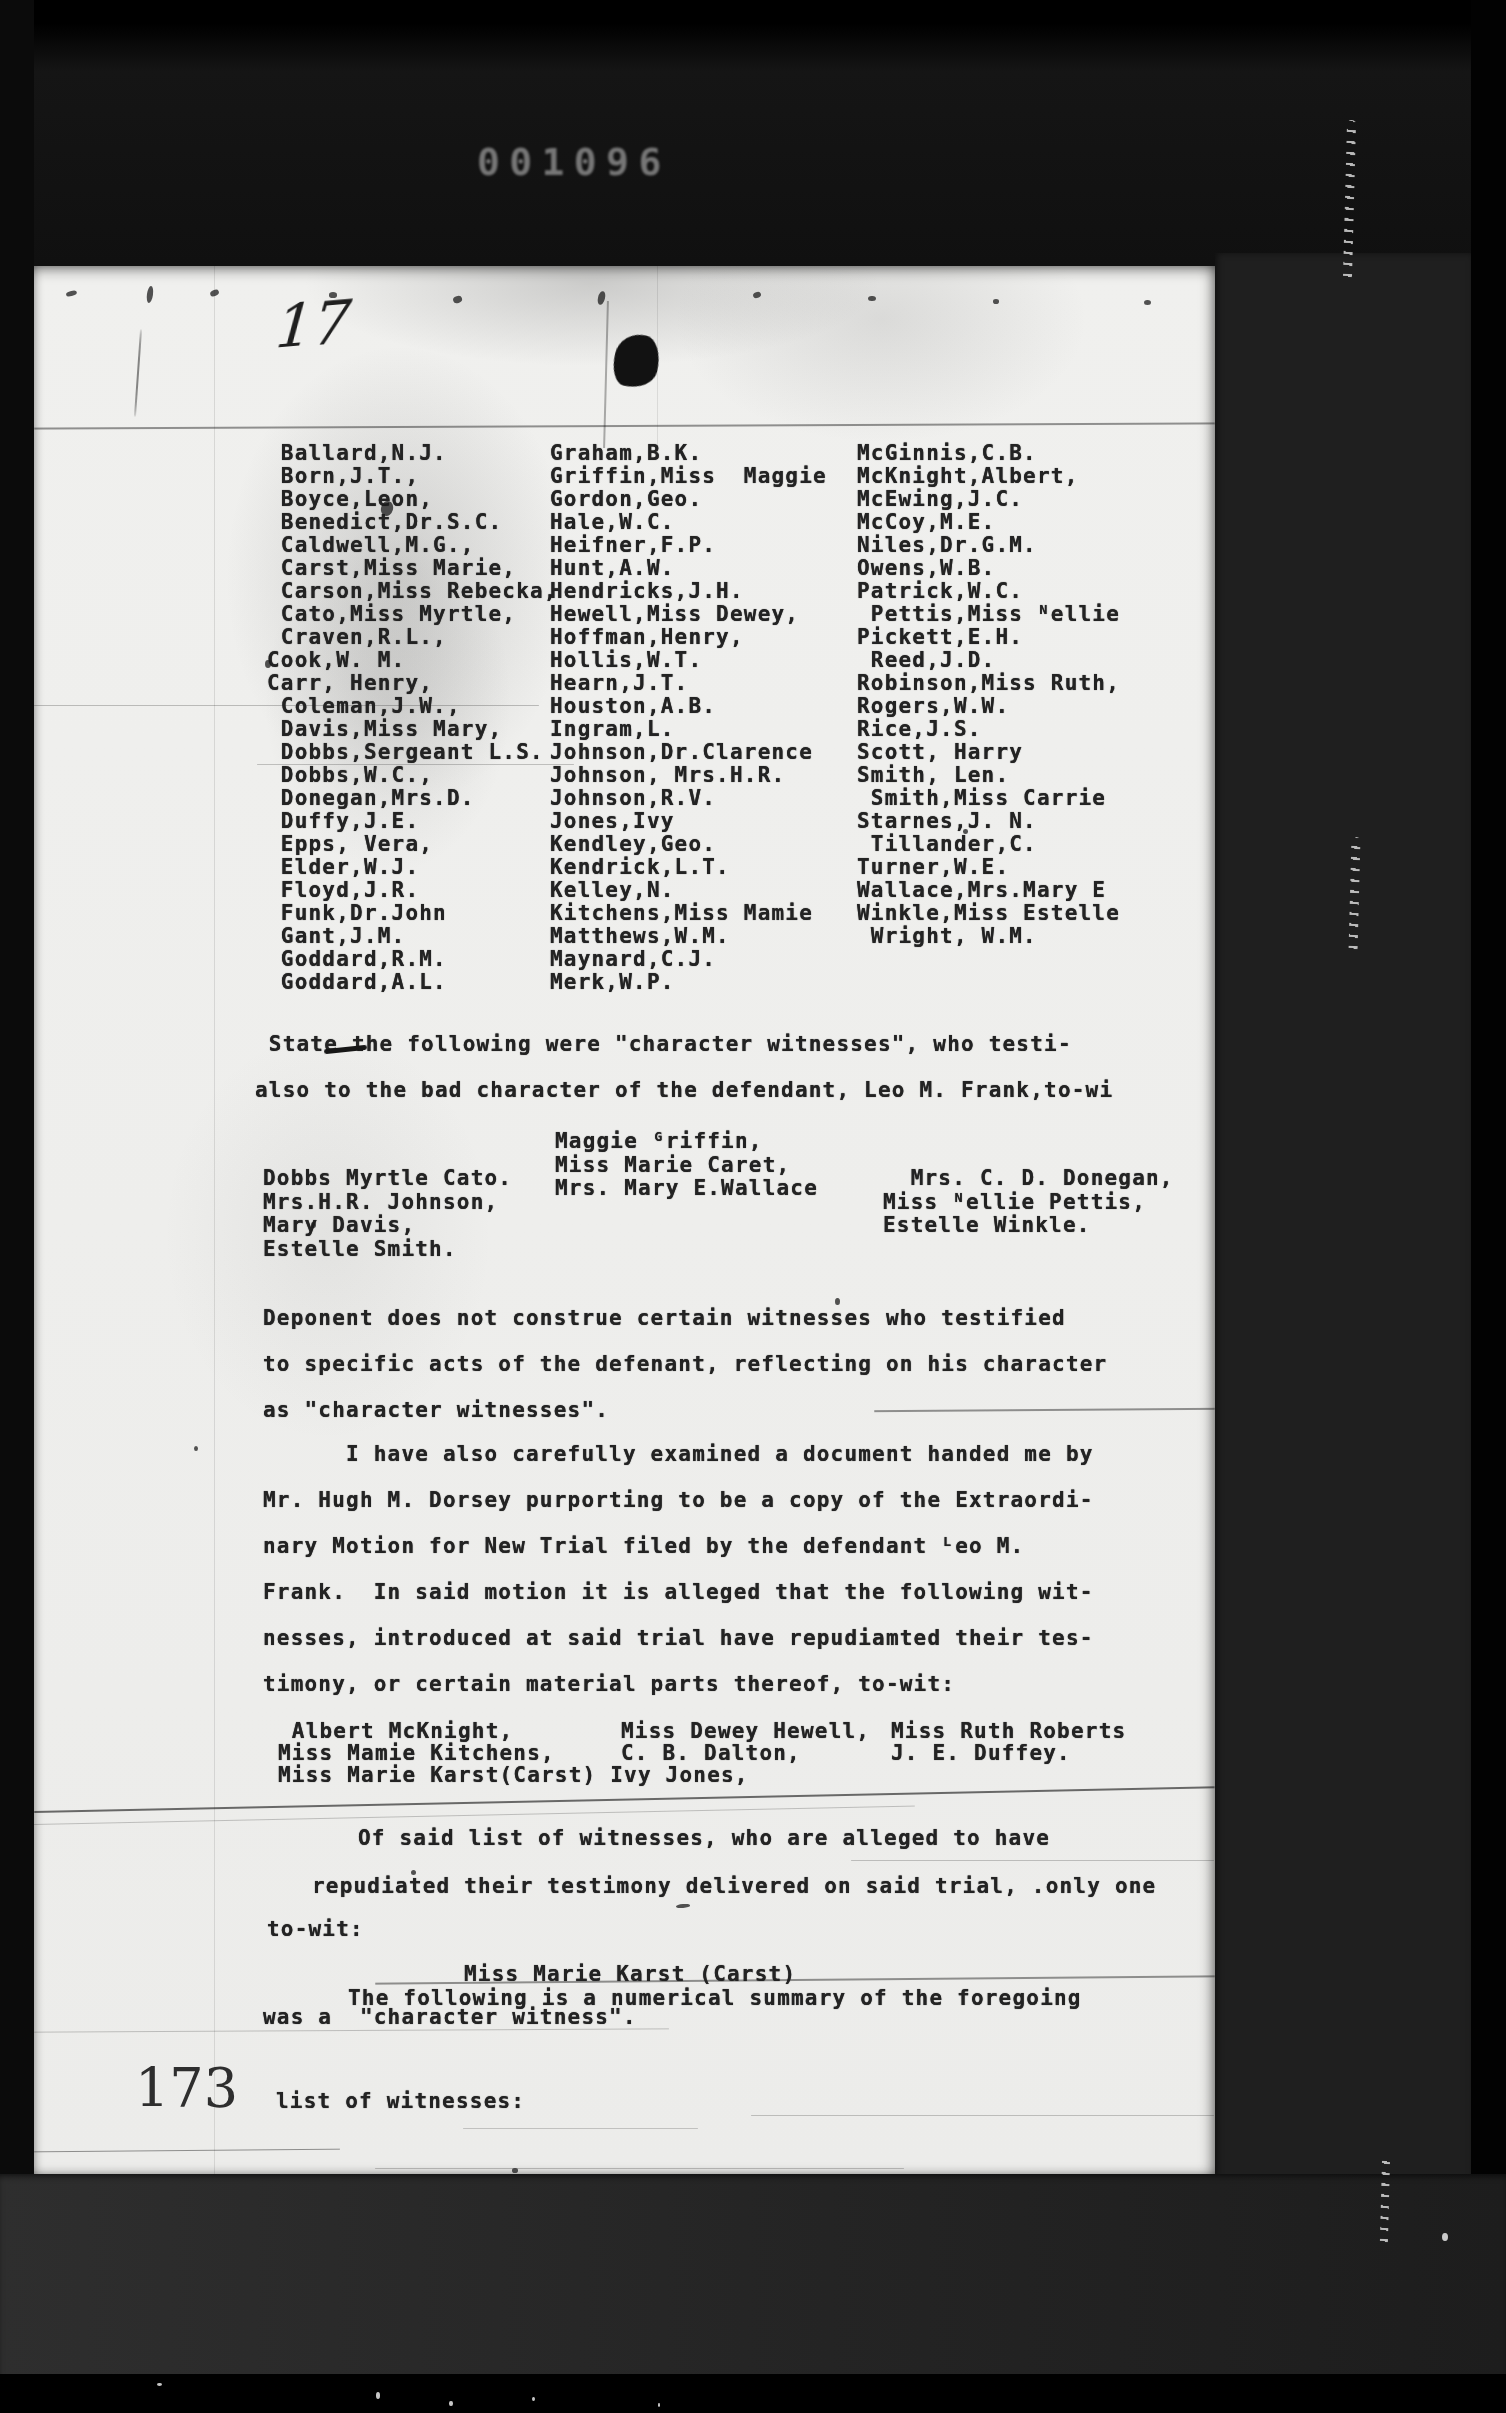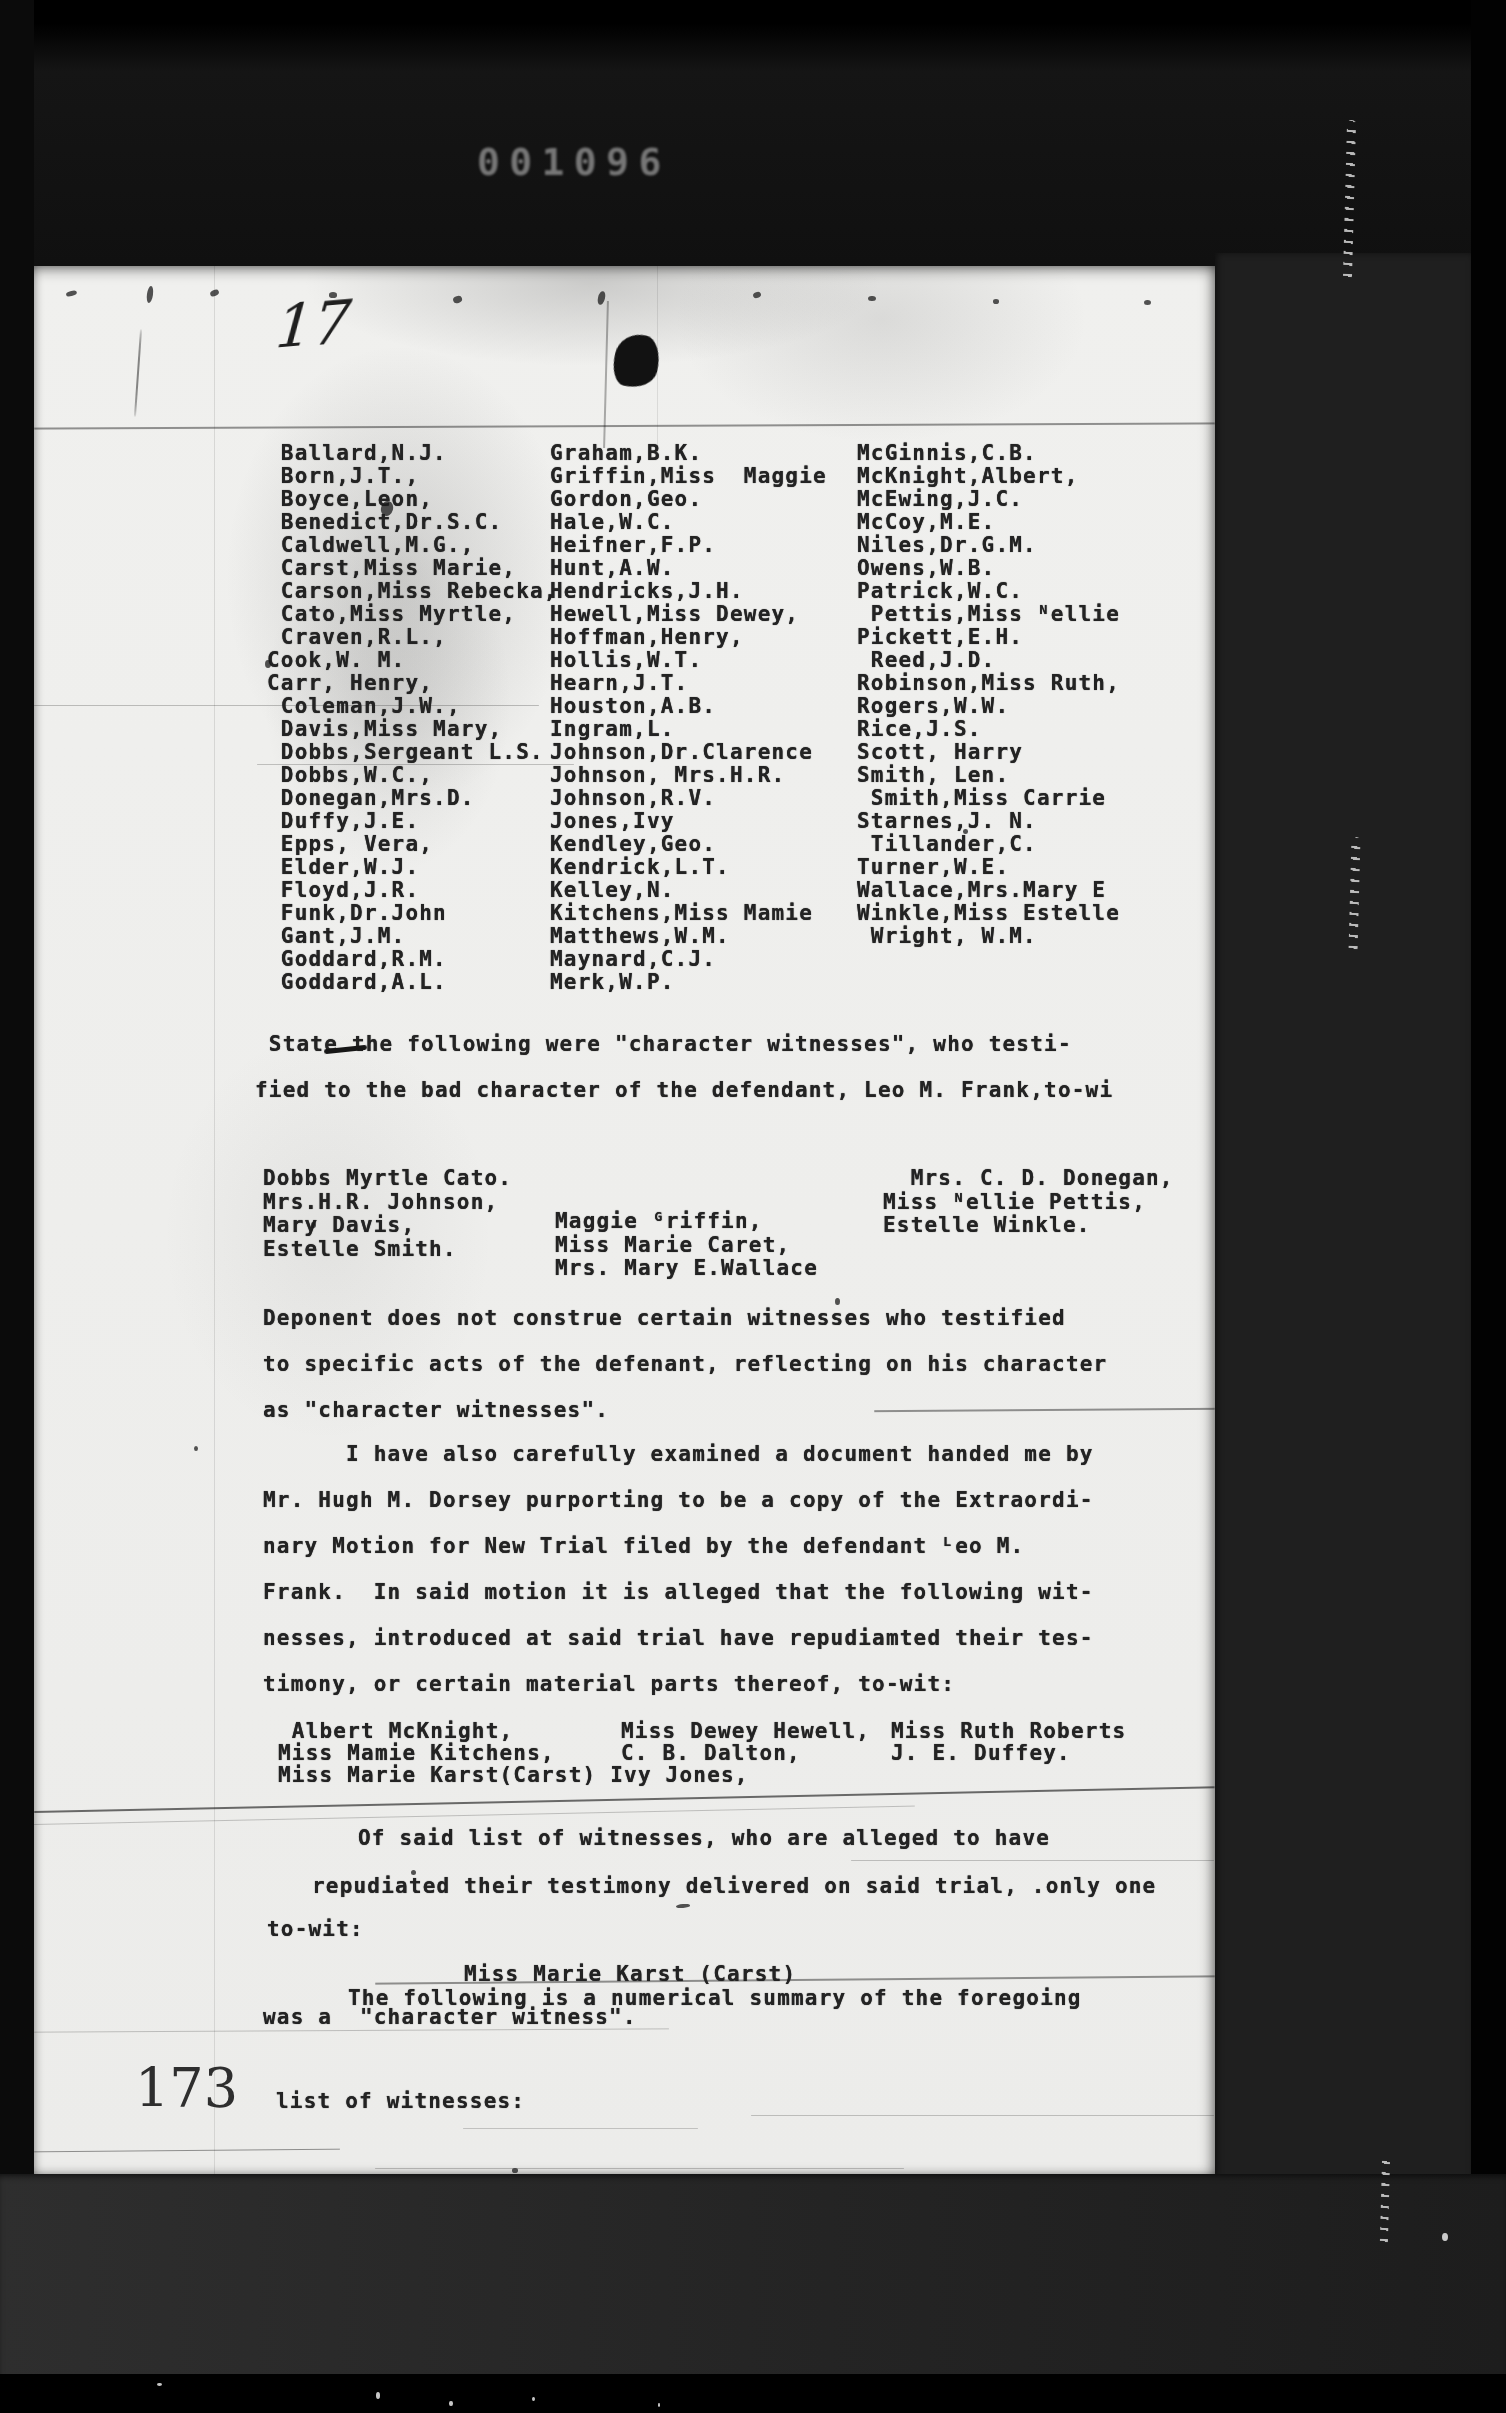"fied to the bad character" div.tl { text: fied -> also }
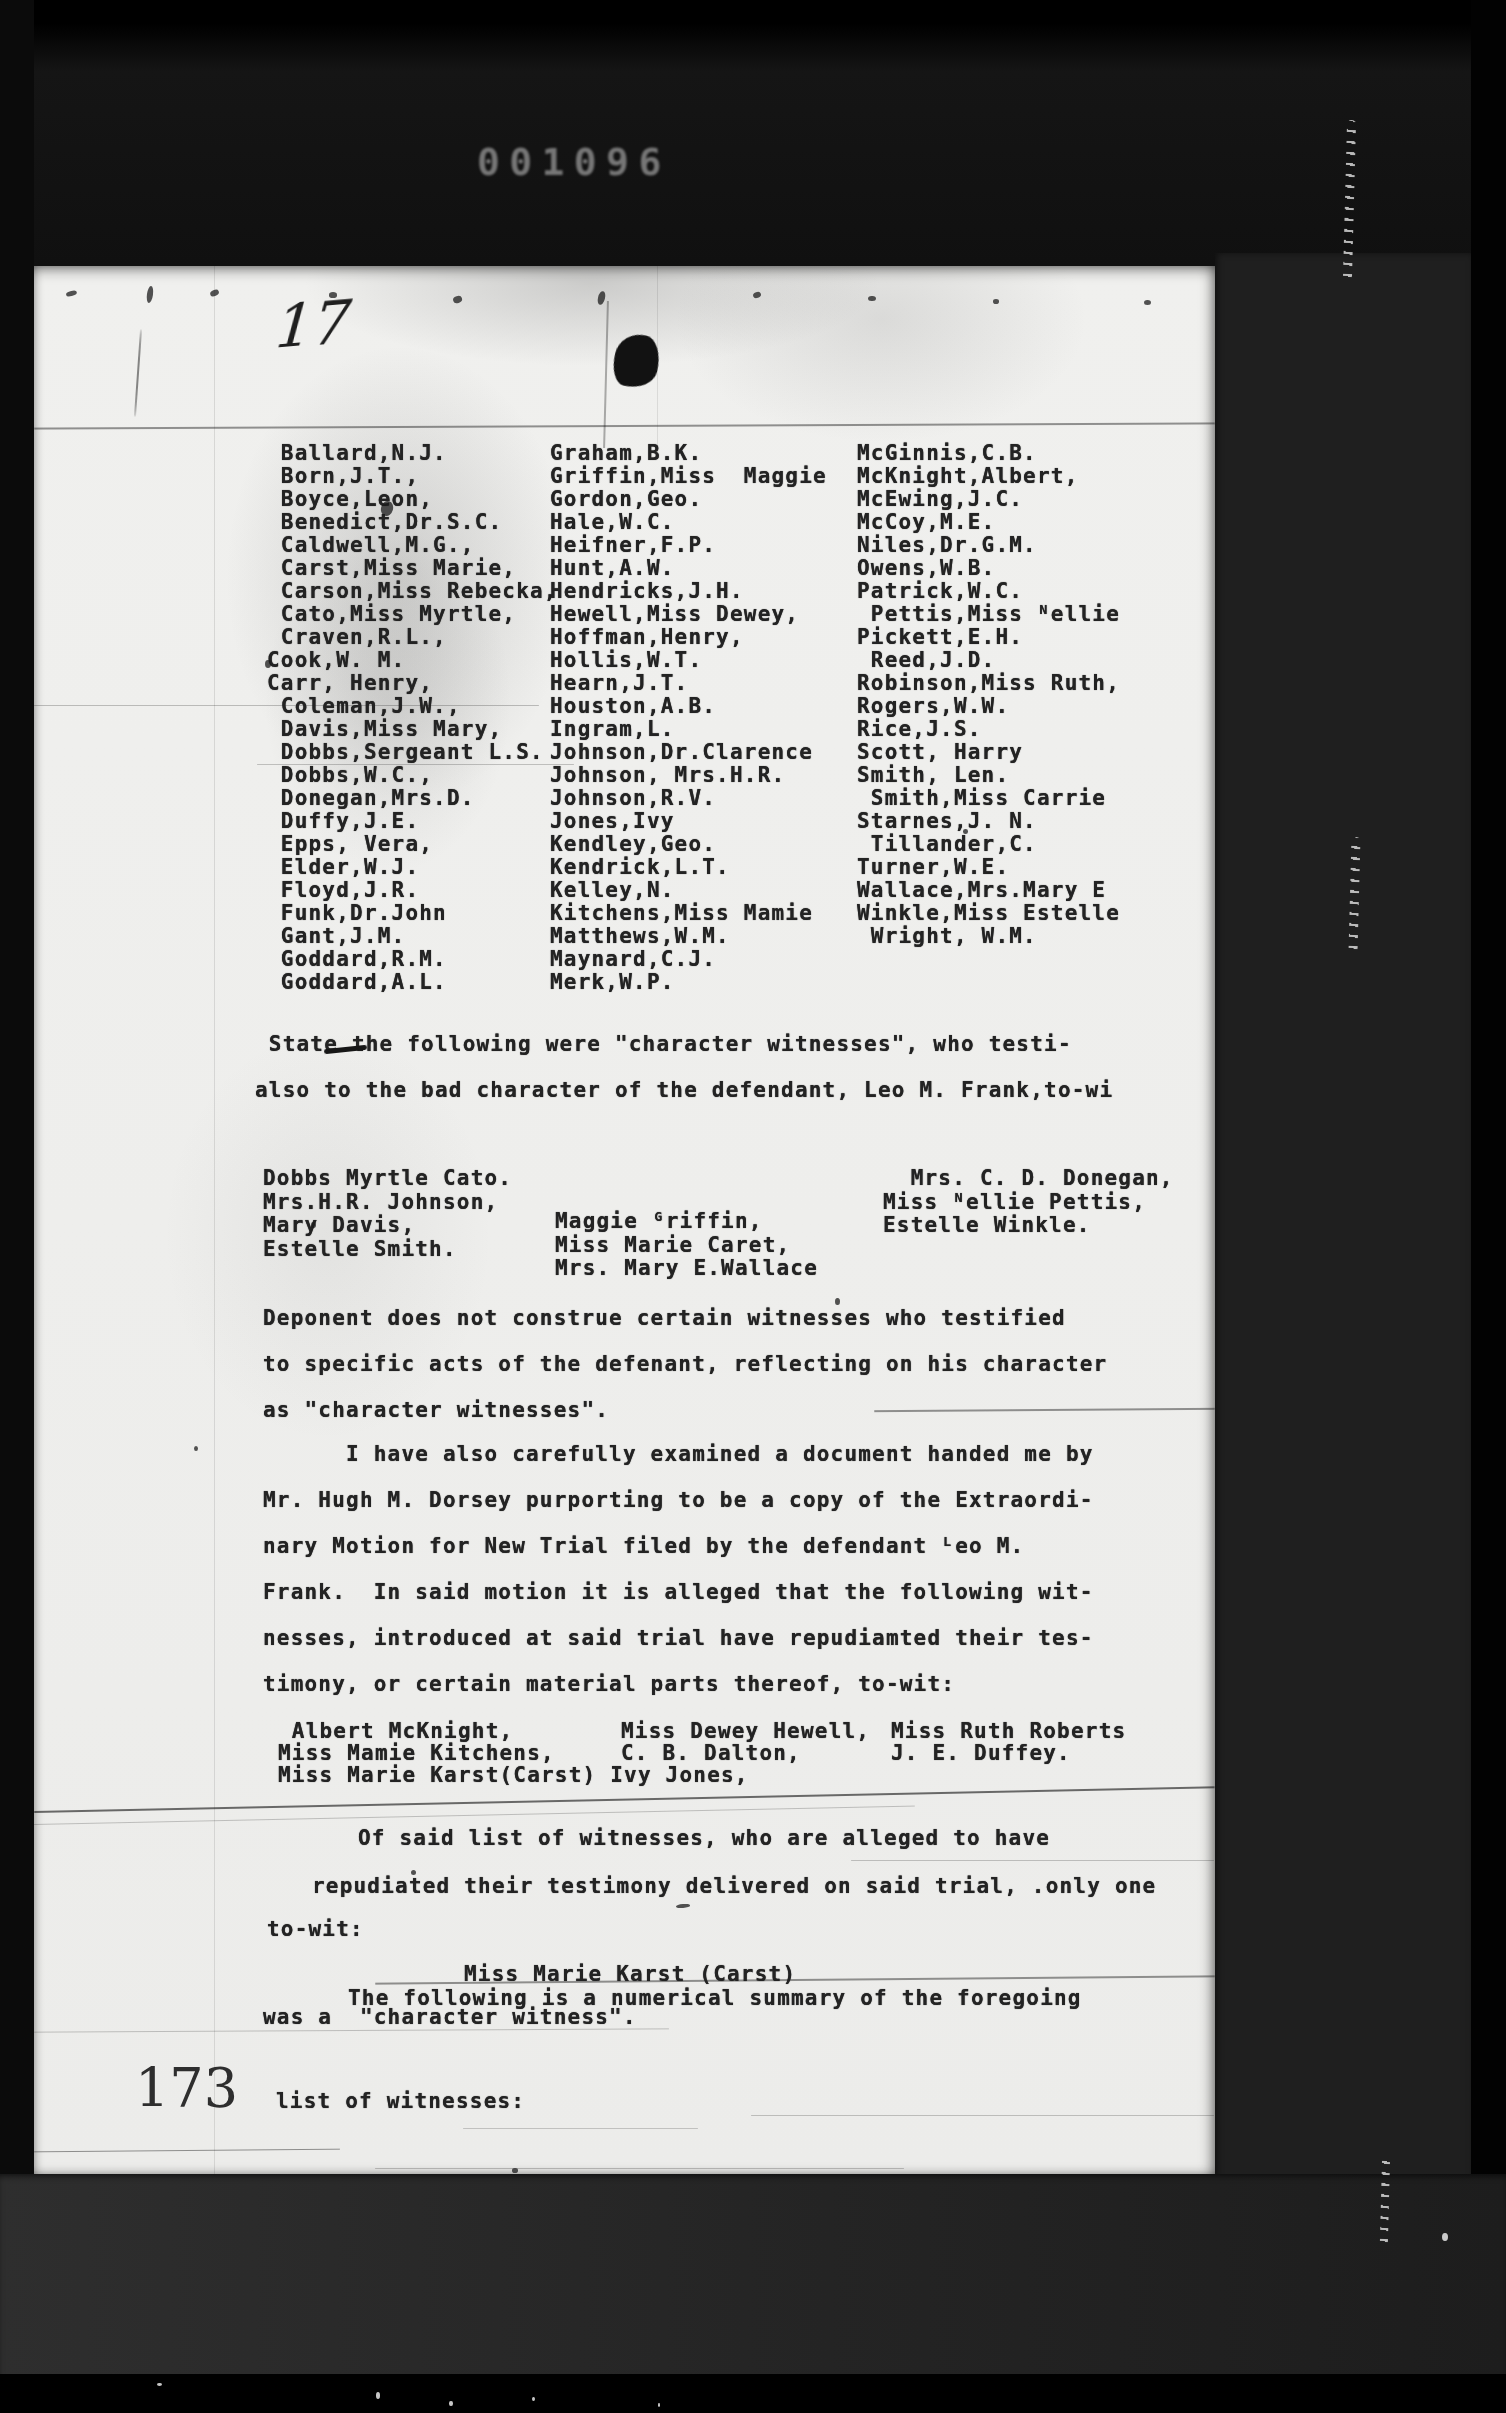"Maggie ᴳriffin," div.abs { top: 944px -> 864px }
